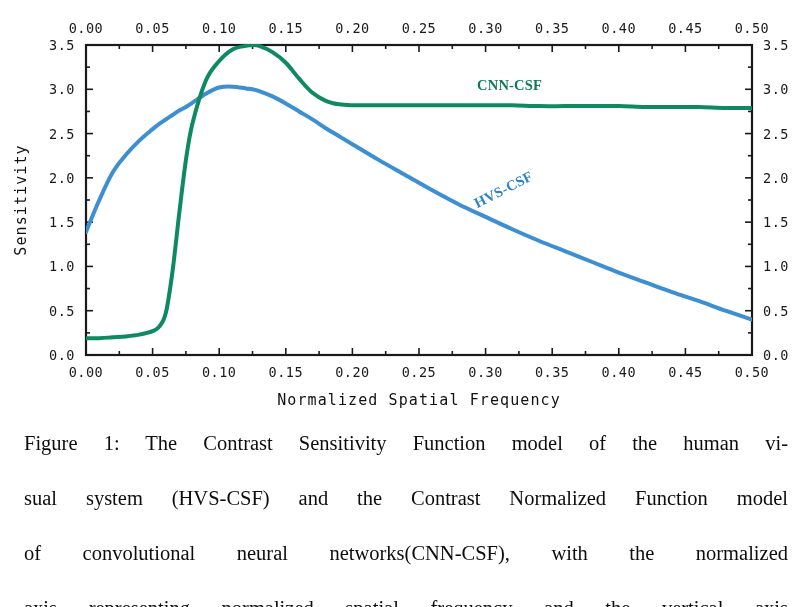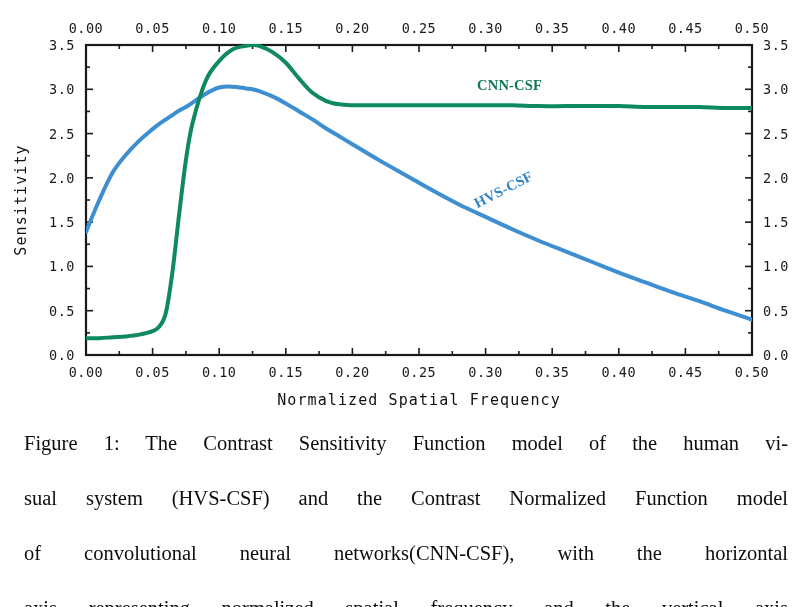"of convolutional neural" span.j { text: horizontal -> normalized }
